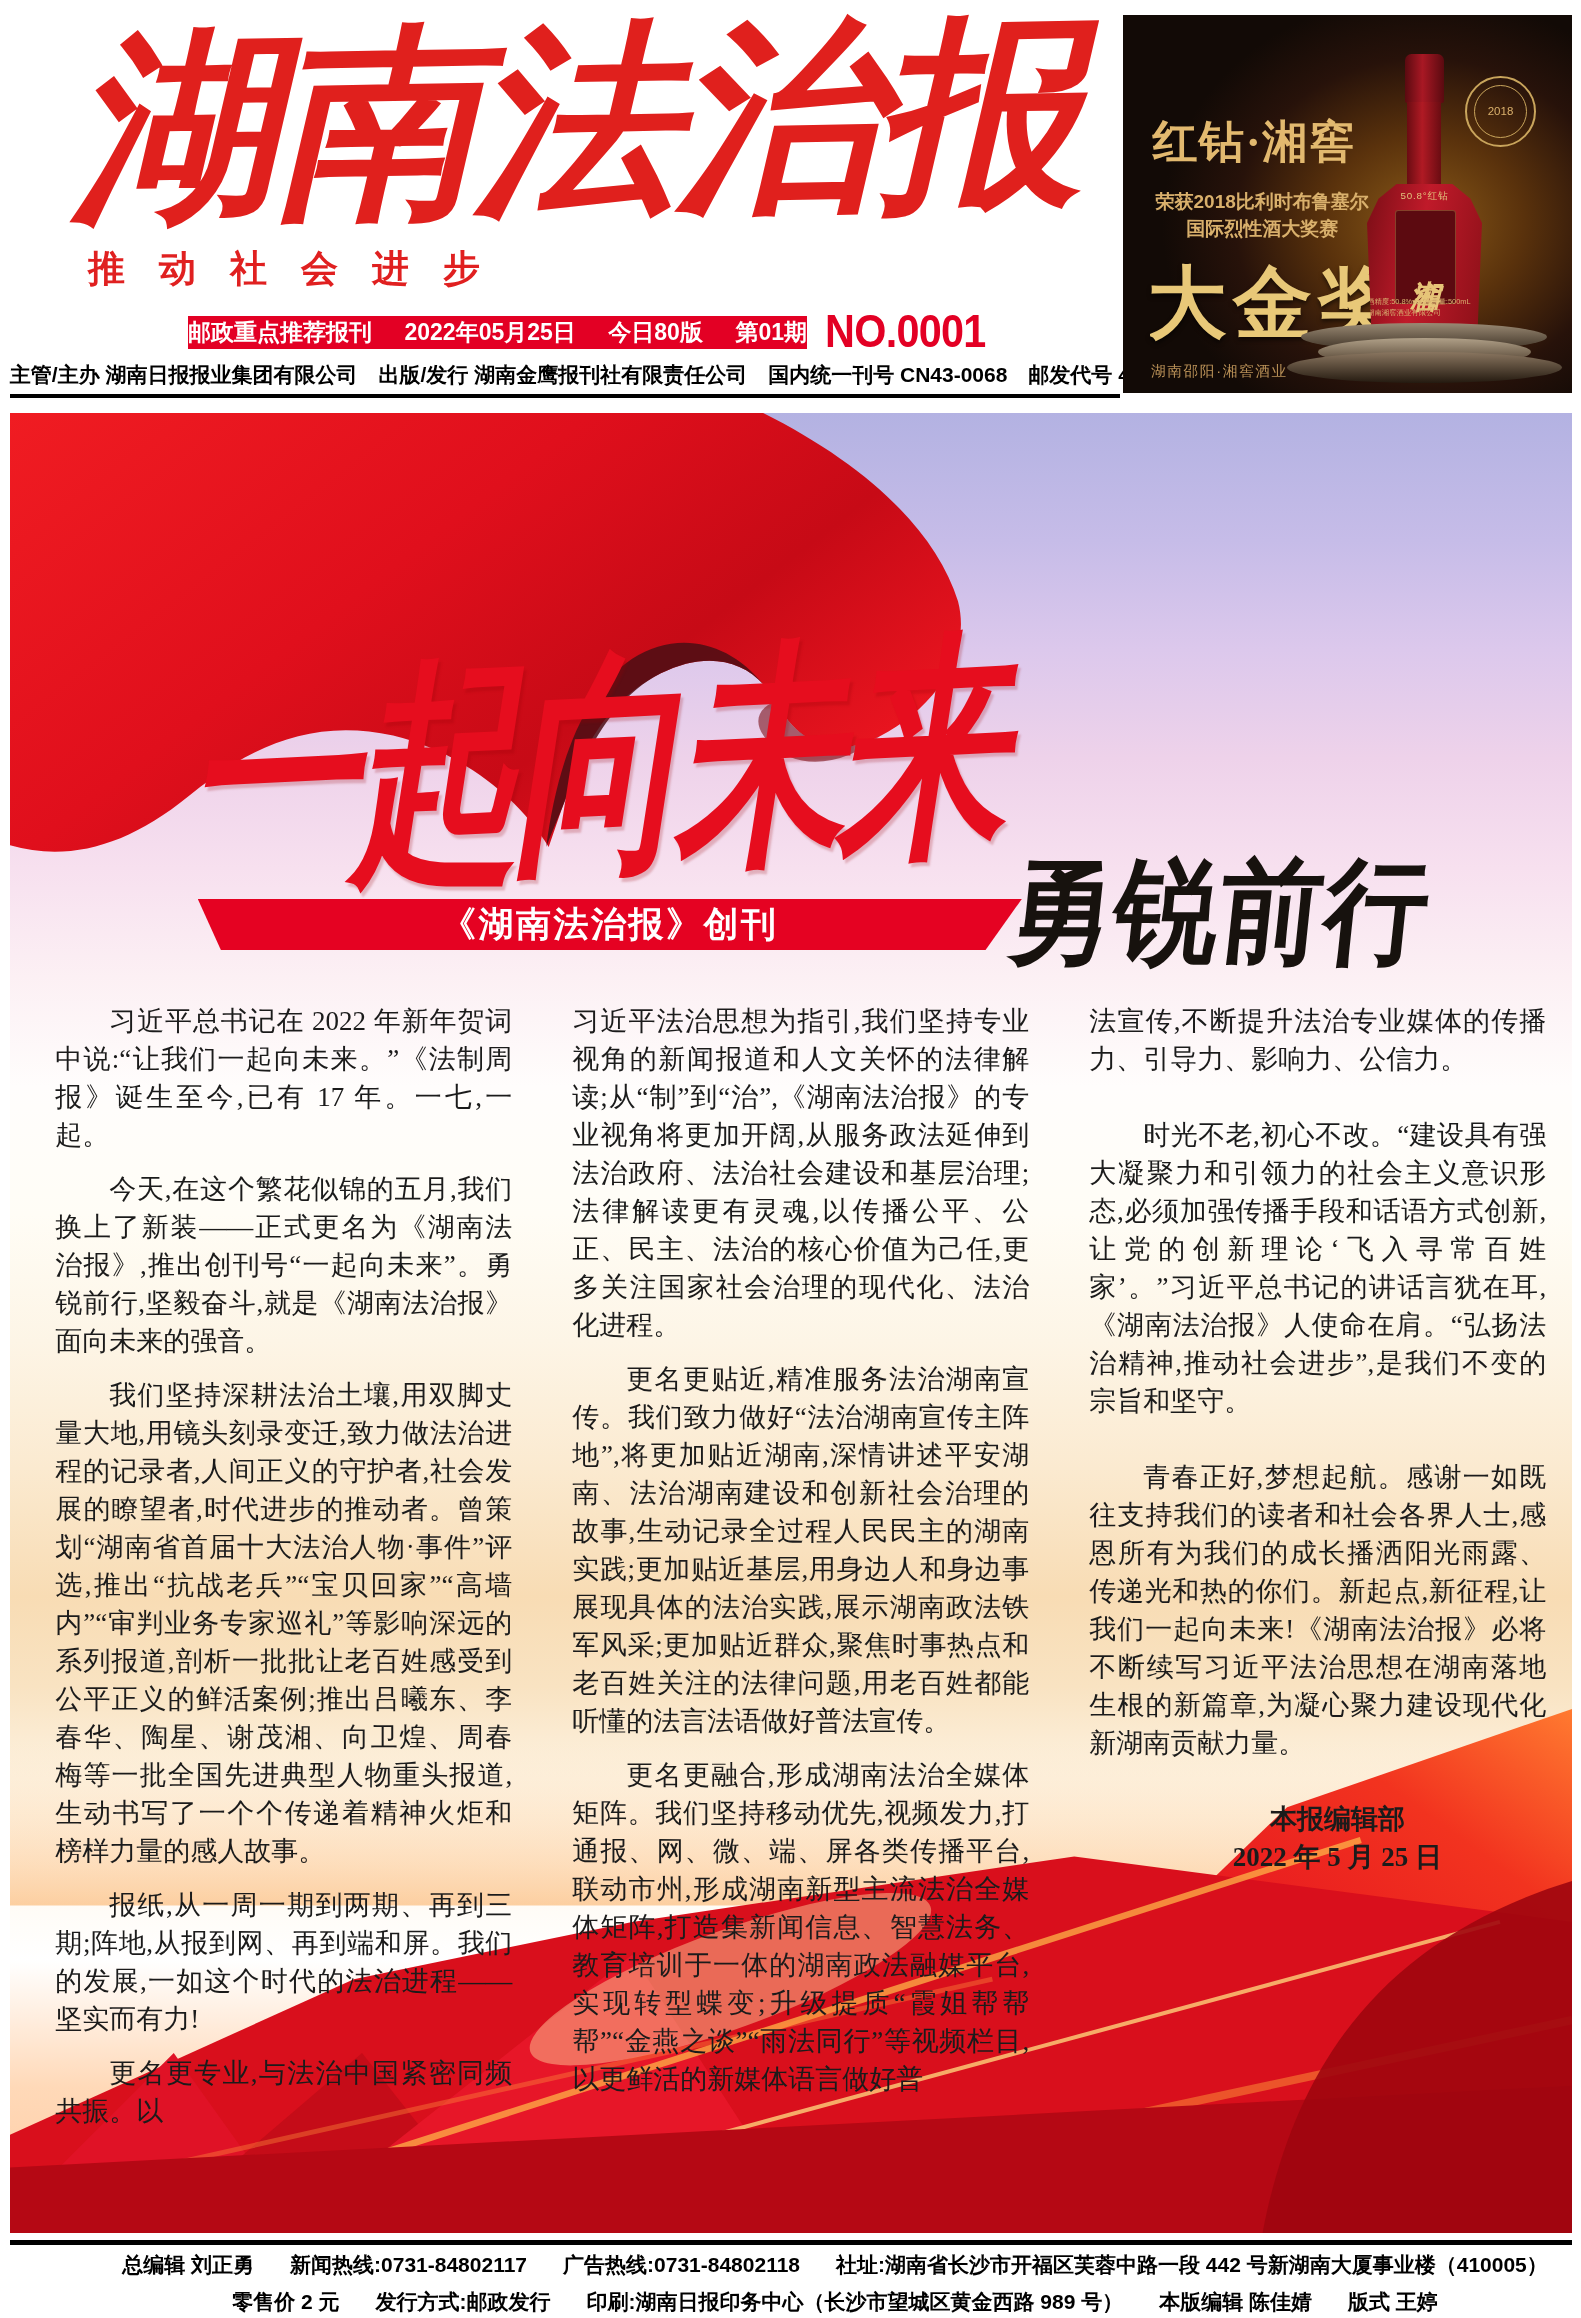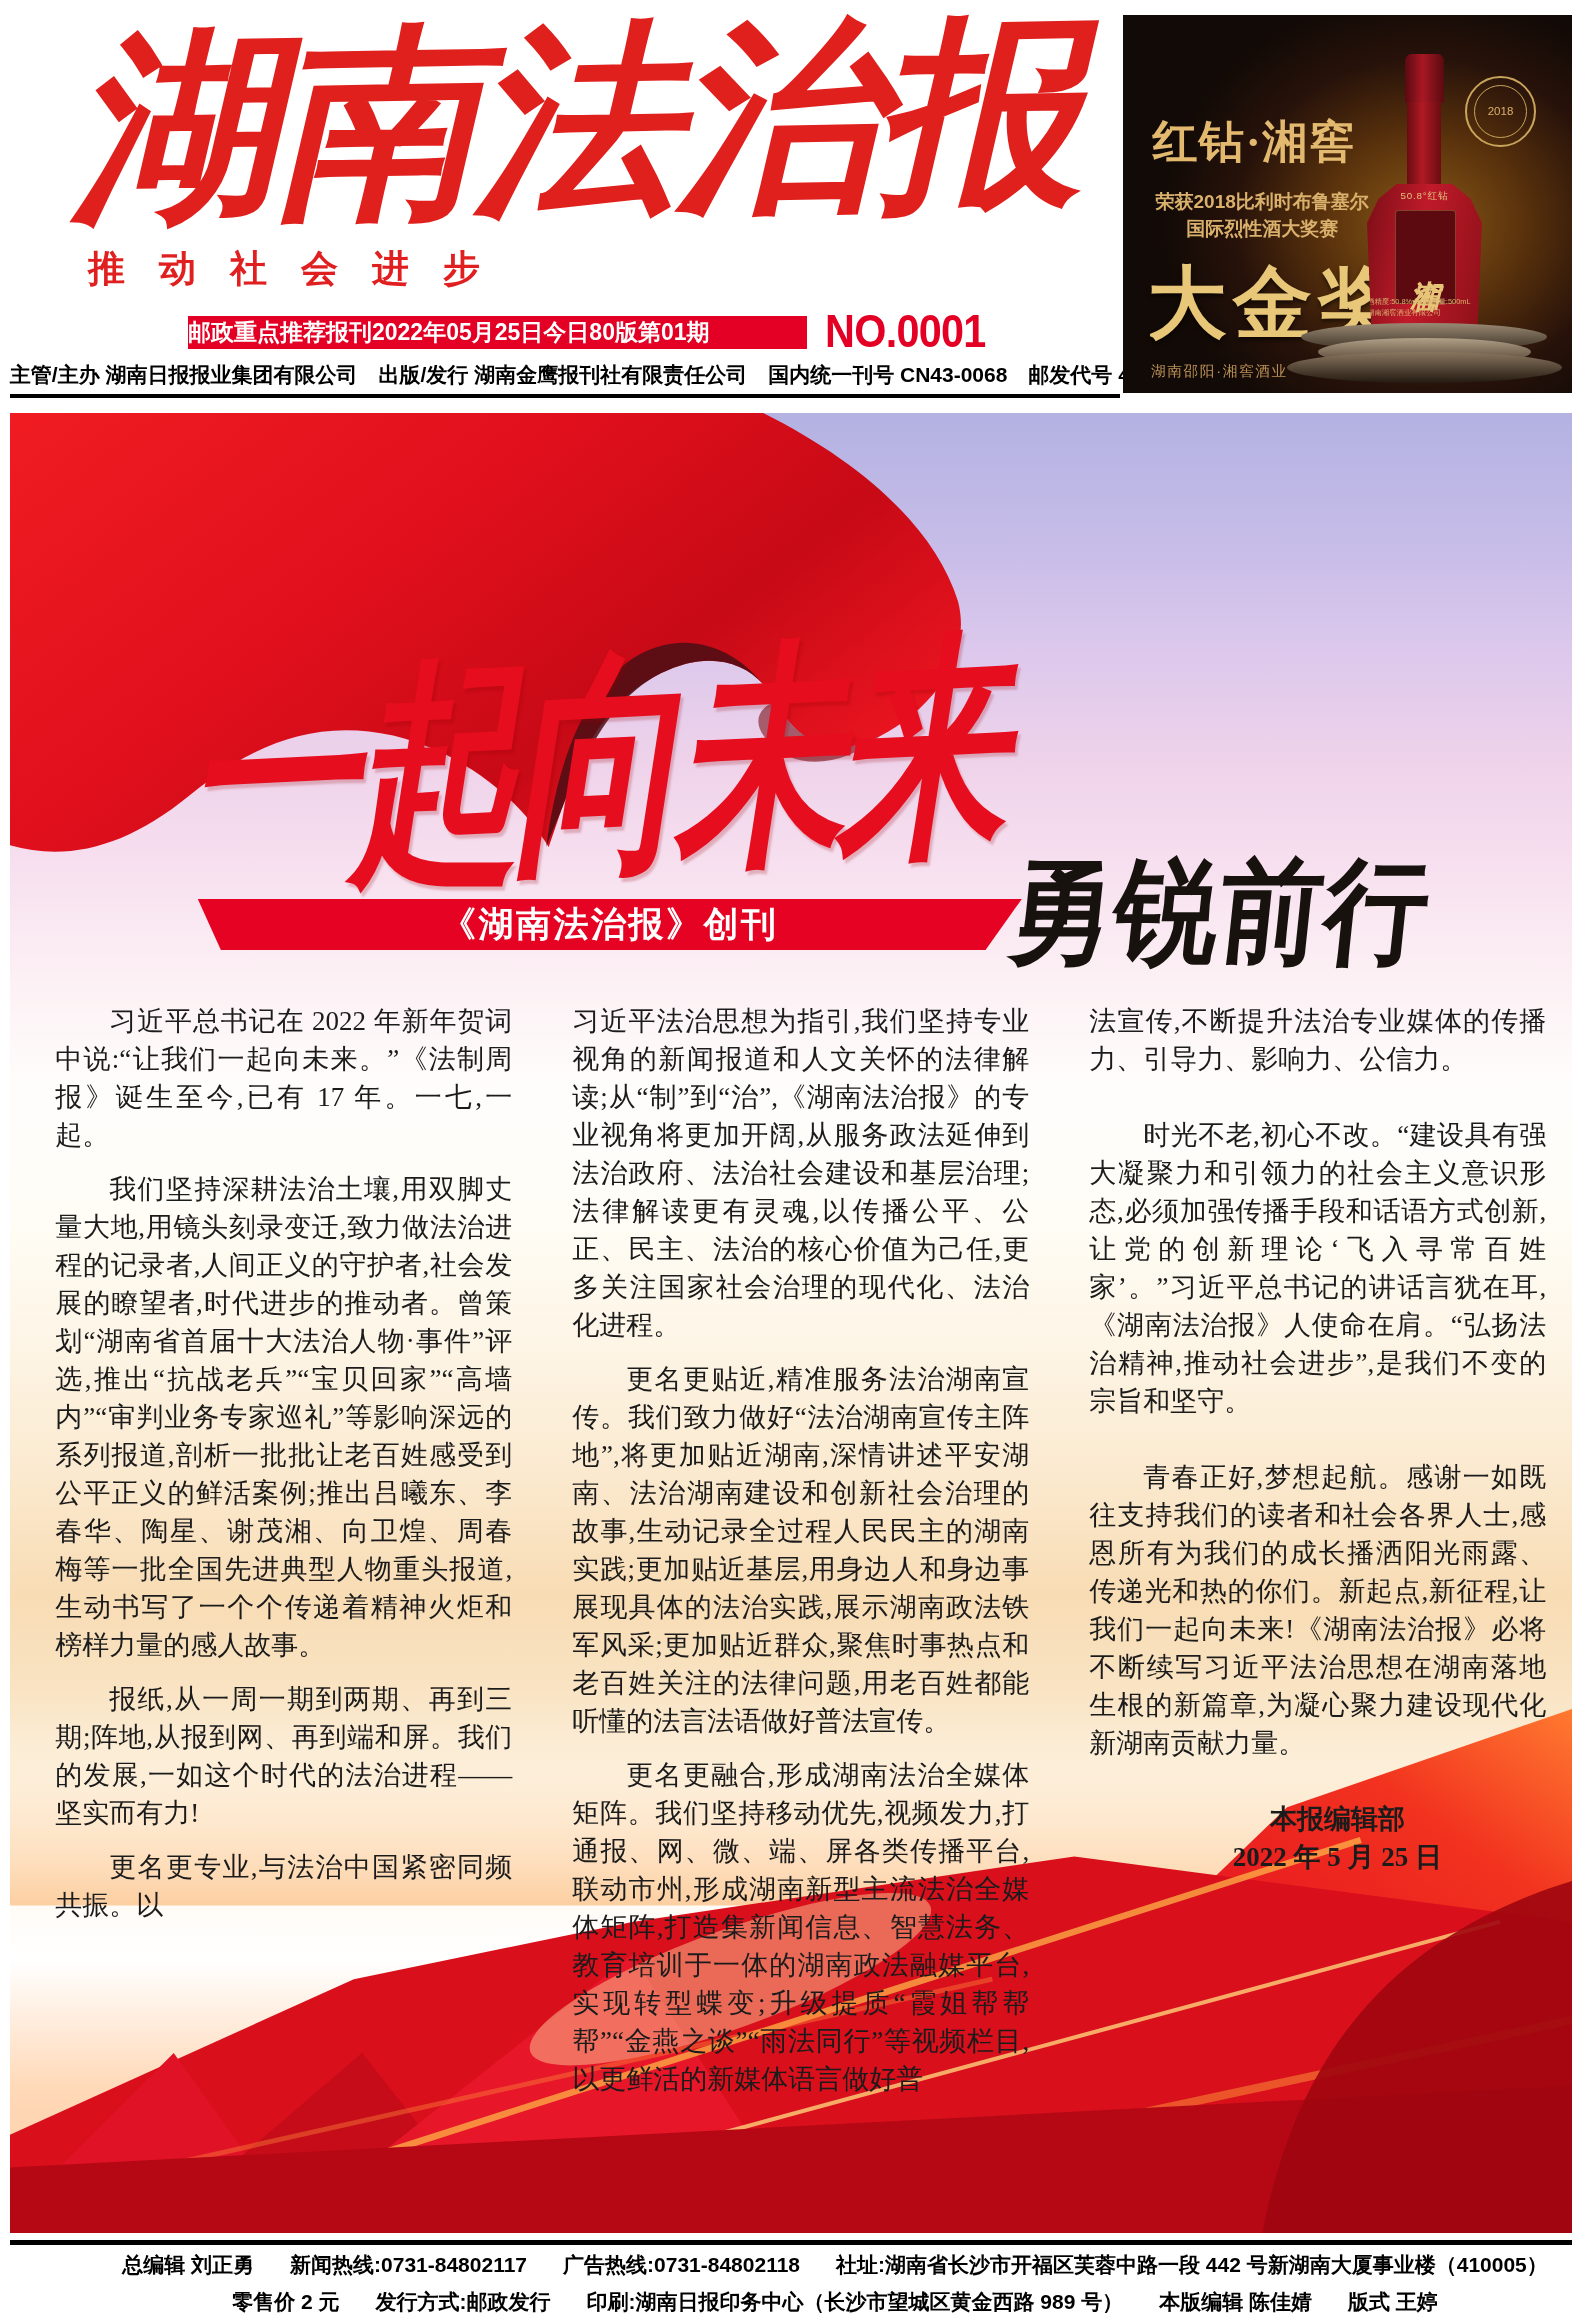"邮政重点推荐报刊" .date-bar { justify-content: flex-start -> space-between }
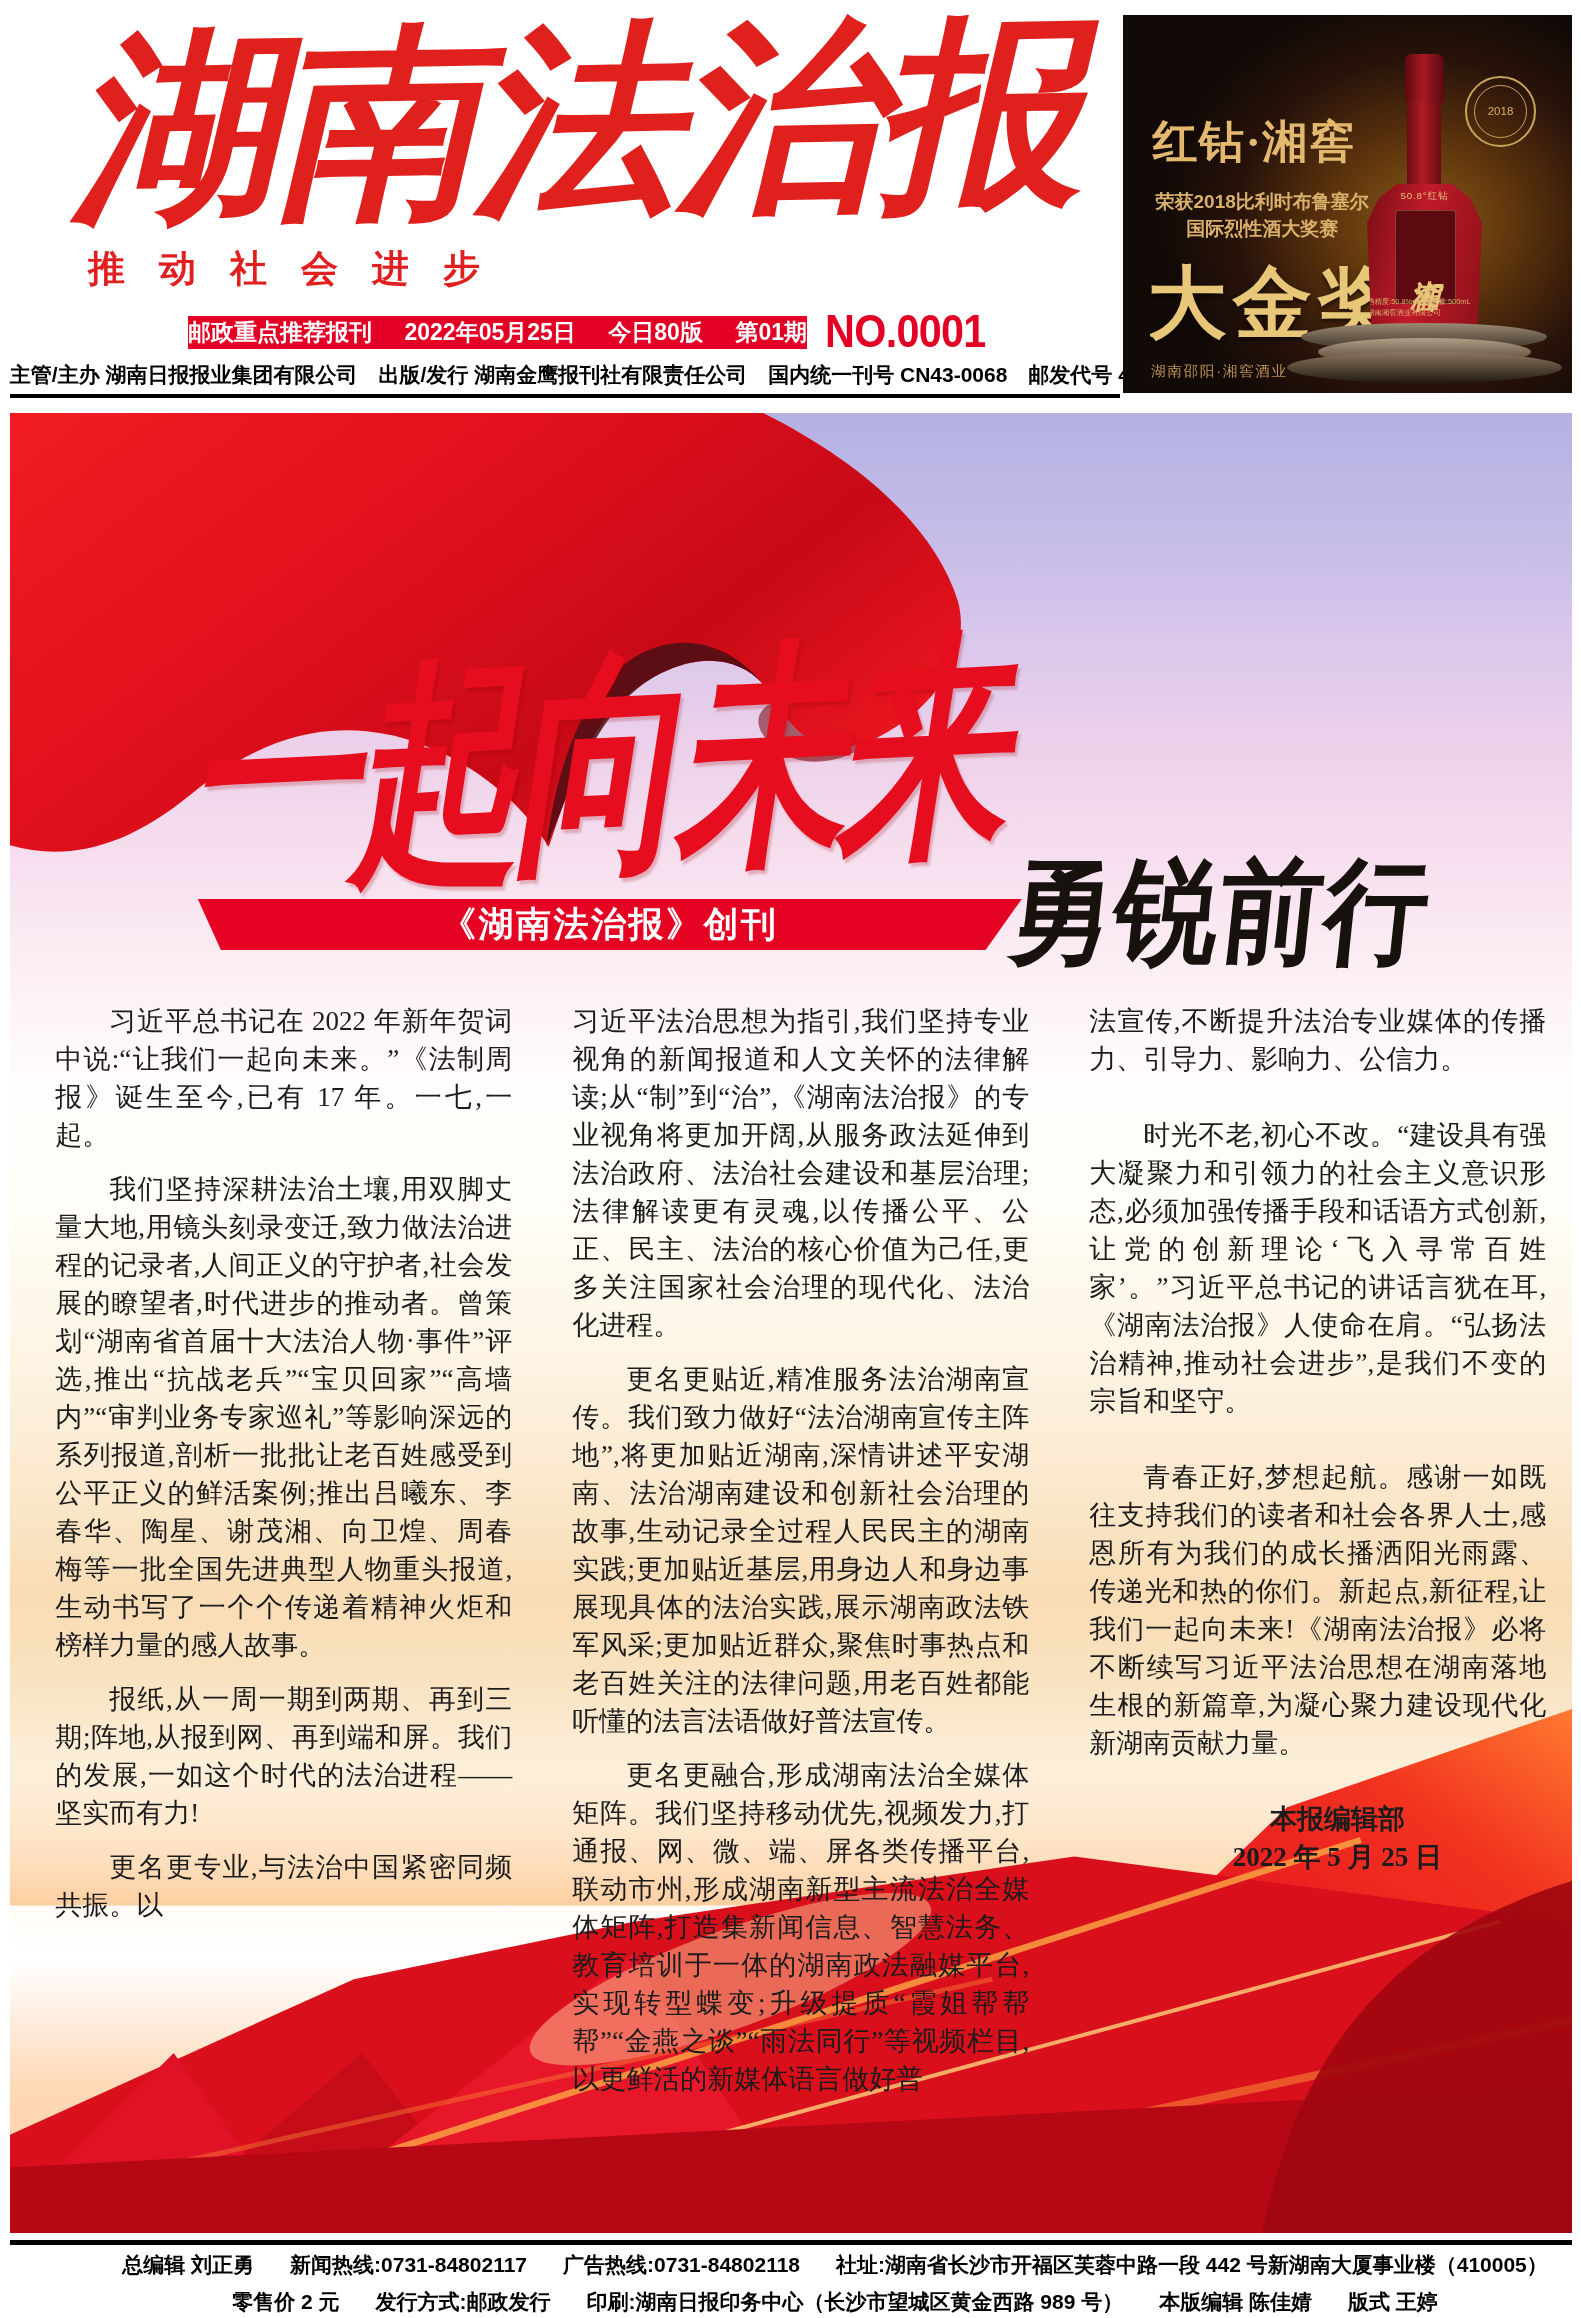"今天,在这个繁花似锦的五月,我们换上了新装——正式更名为《湖南法治报》,推出创刊" p { html: none -> <p>今天,在这个繁花似锦的五月,我们换上了新装——正式更名为《湖南法治报》,推出创刊号“一起向未来”。勇锐前行,坚毅奋斗,就是《湖南法治报》面向未来的强音。</p> }
